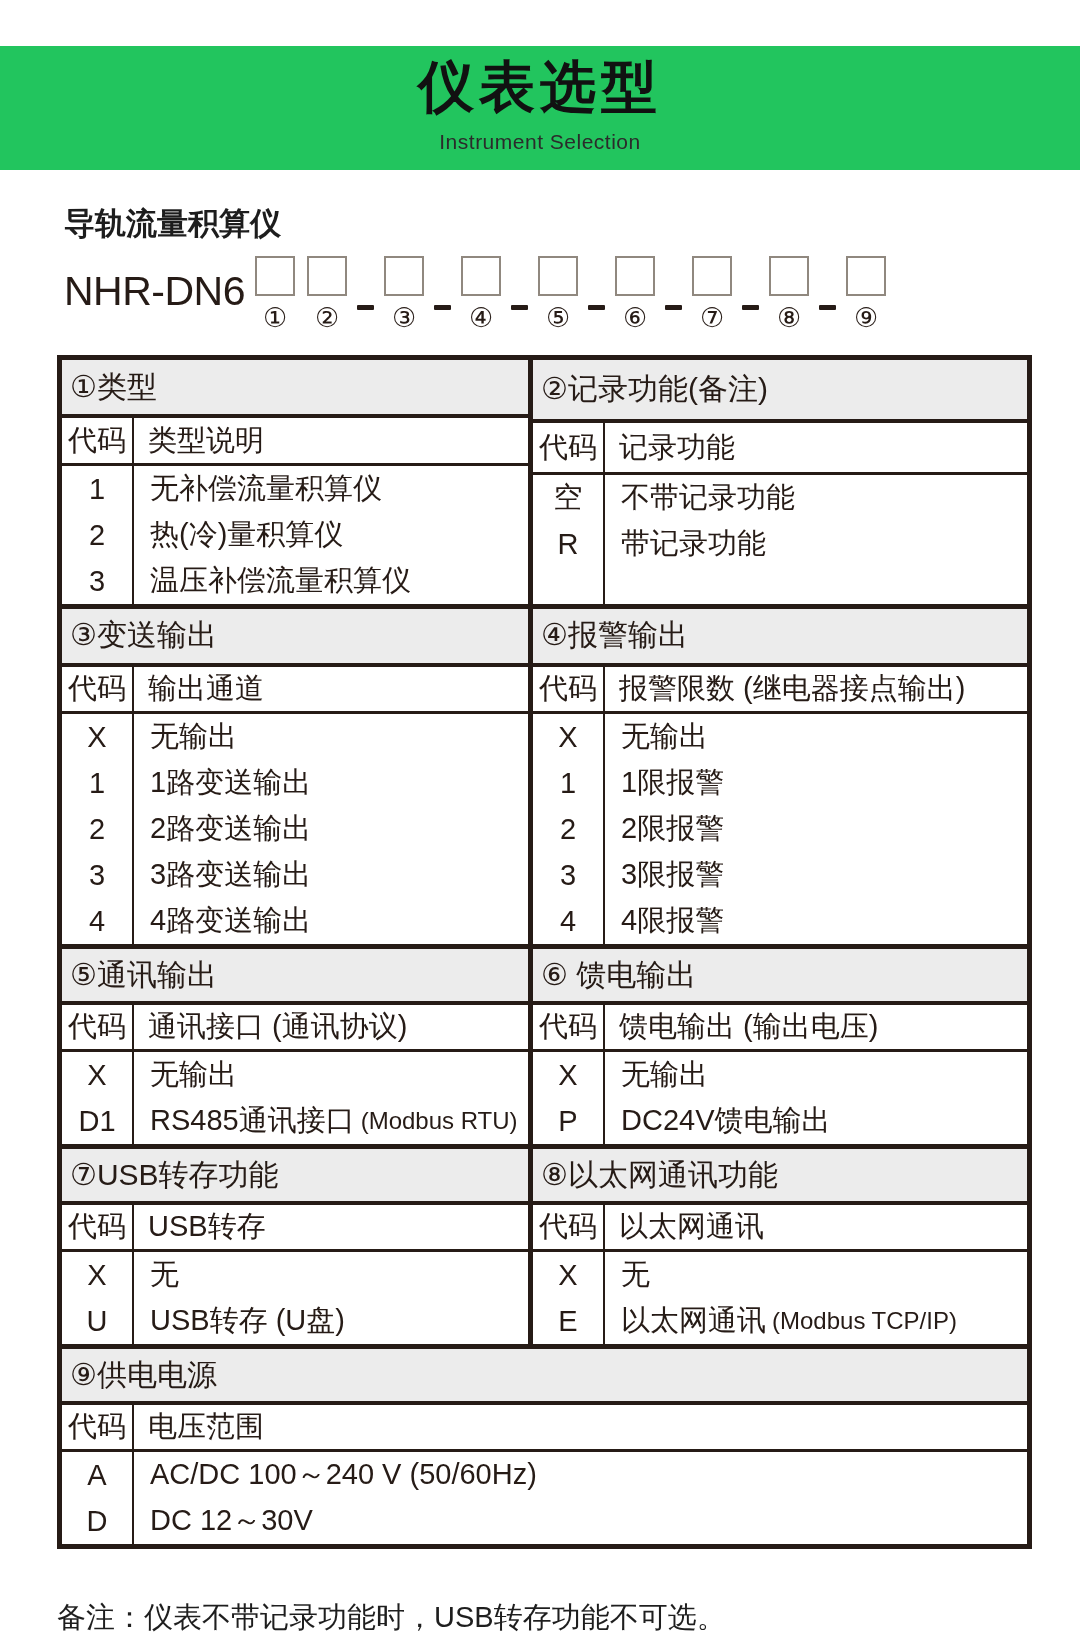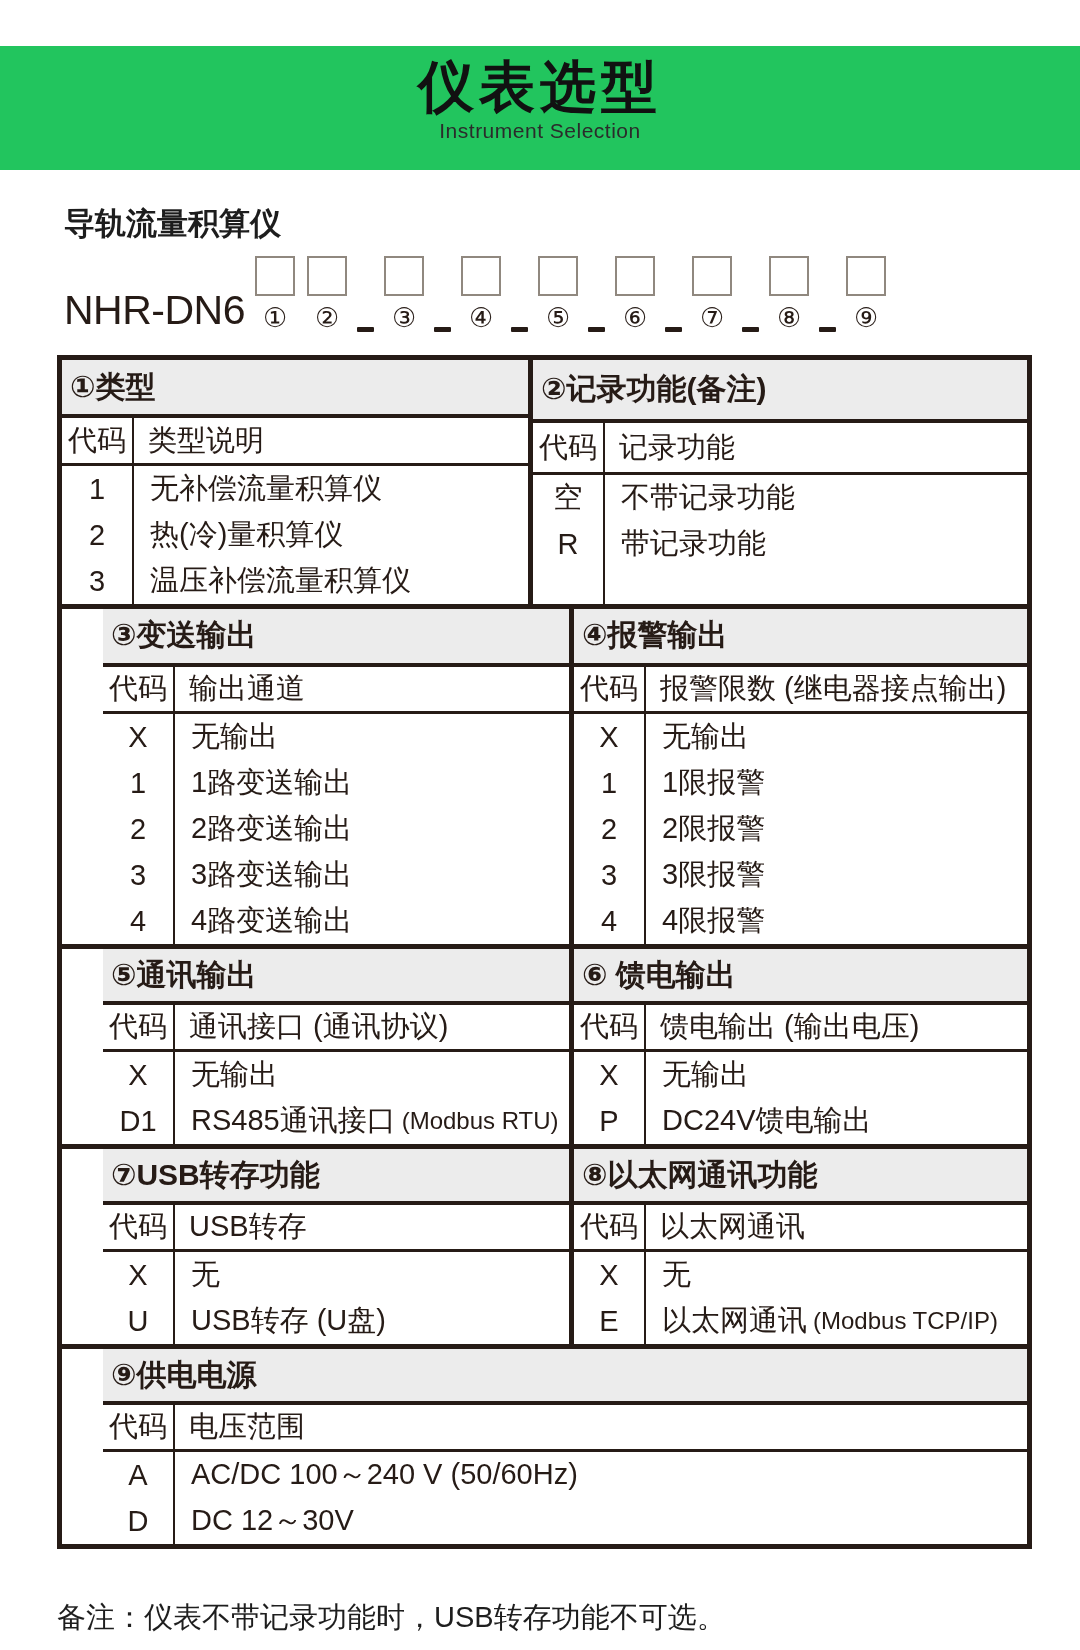"Instrument Selection" .banner-sub { margin: 1px -> 12px }
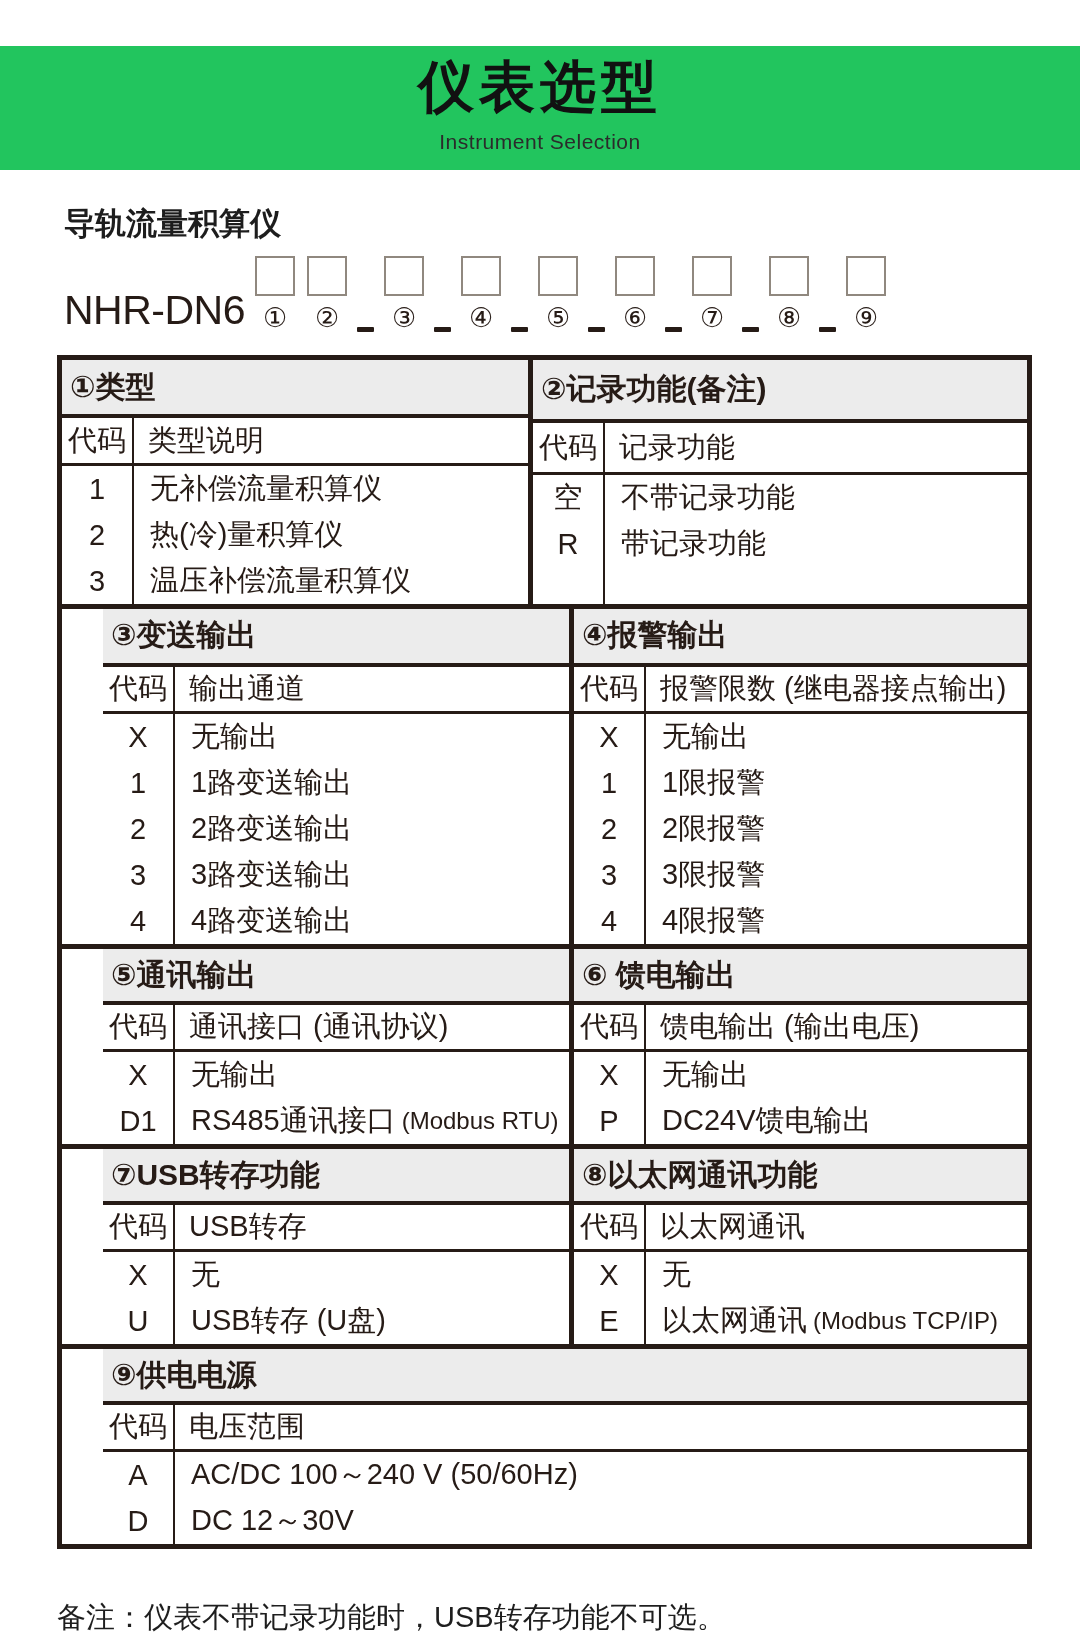"NHR-DN6" .model-line { align-items: flex-end -> center }
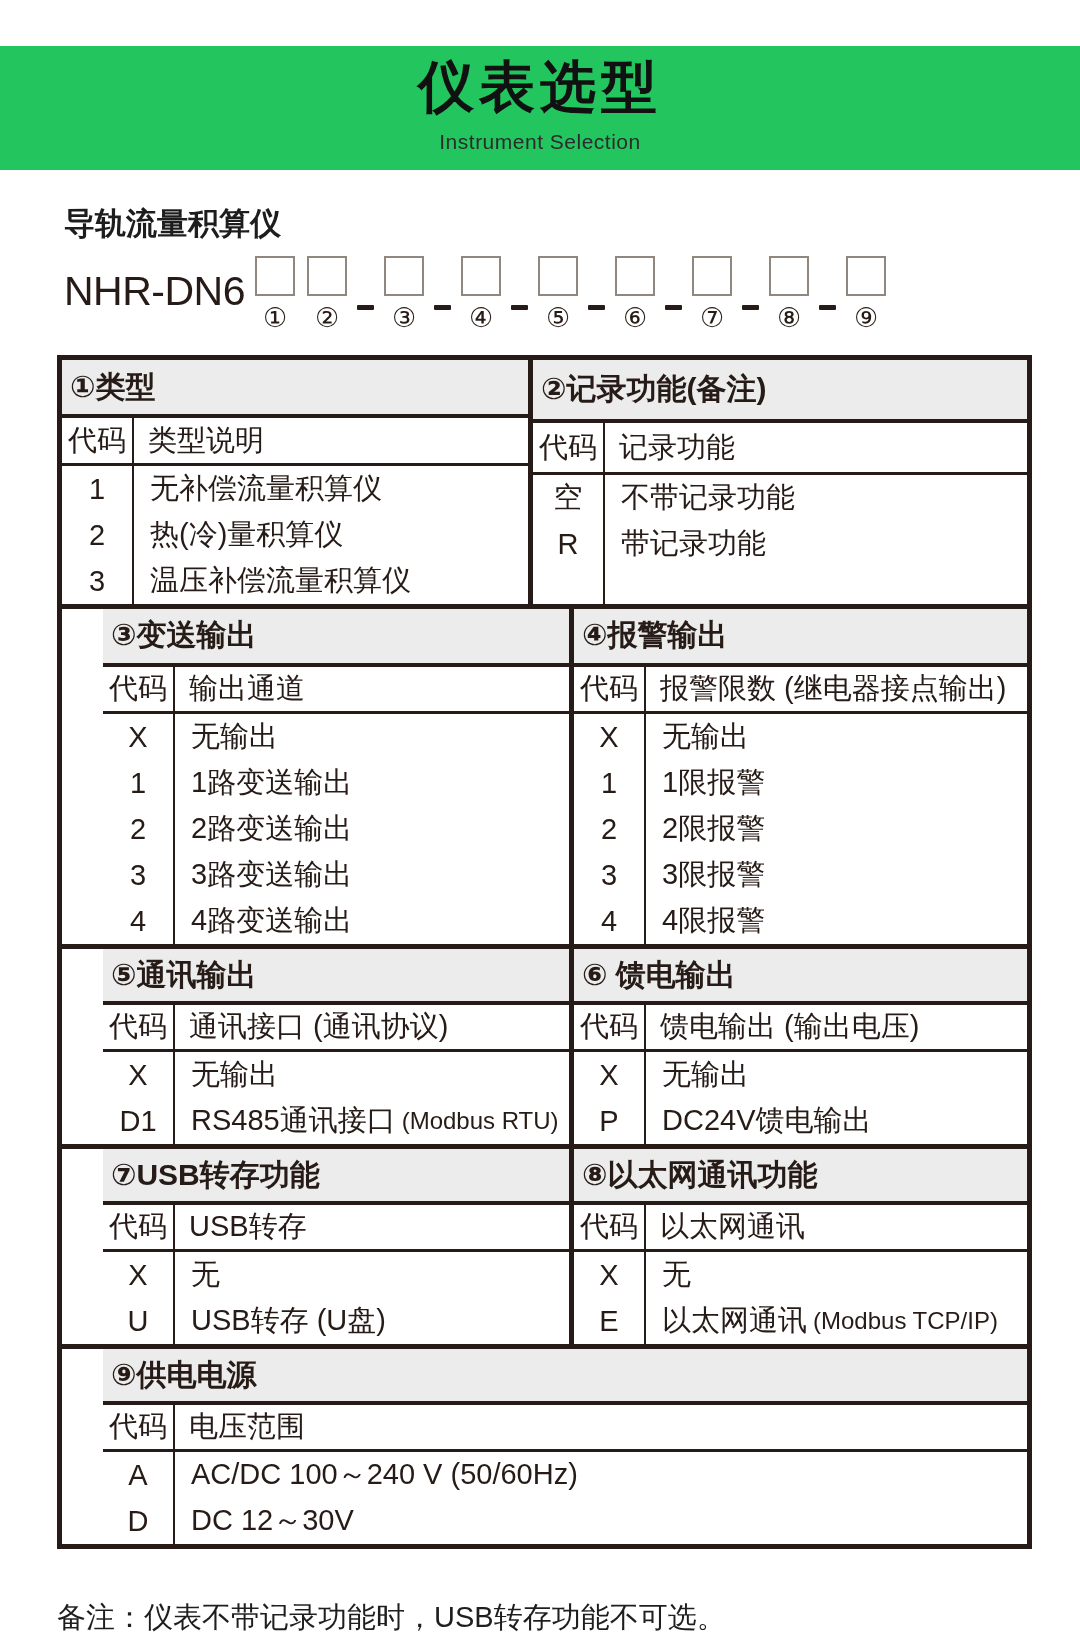"①类型" .sec-header { font-weight: 700 -> 400 }
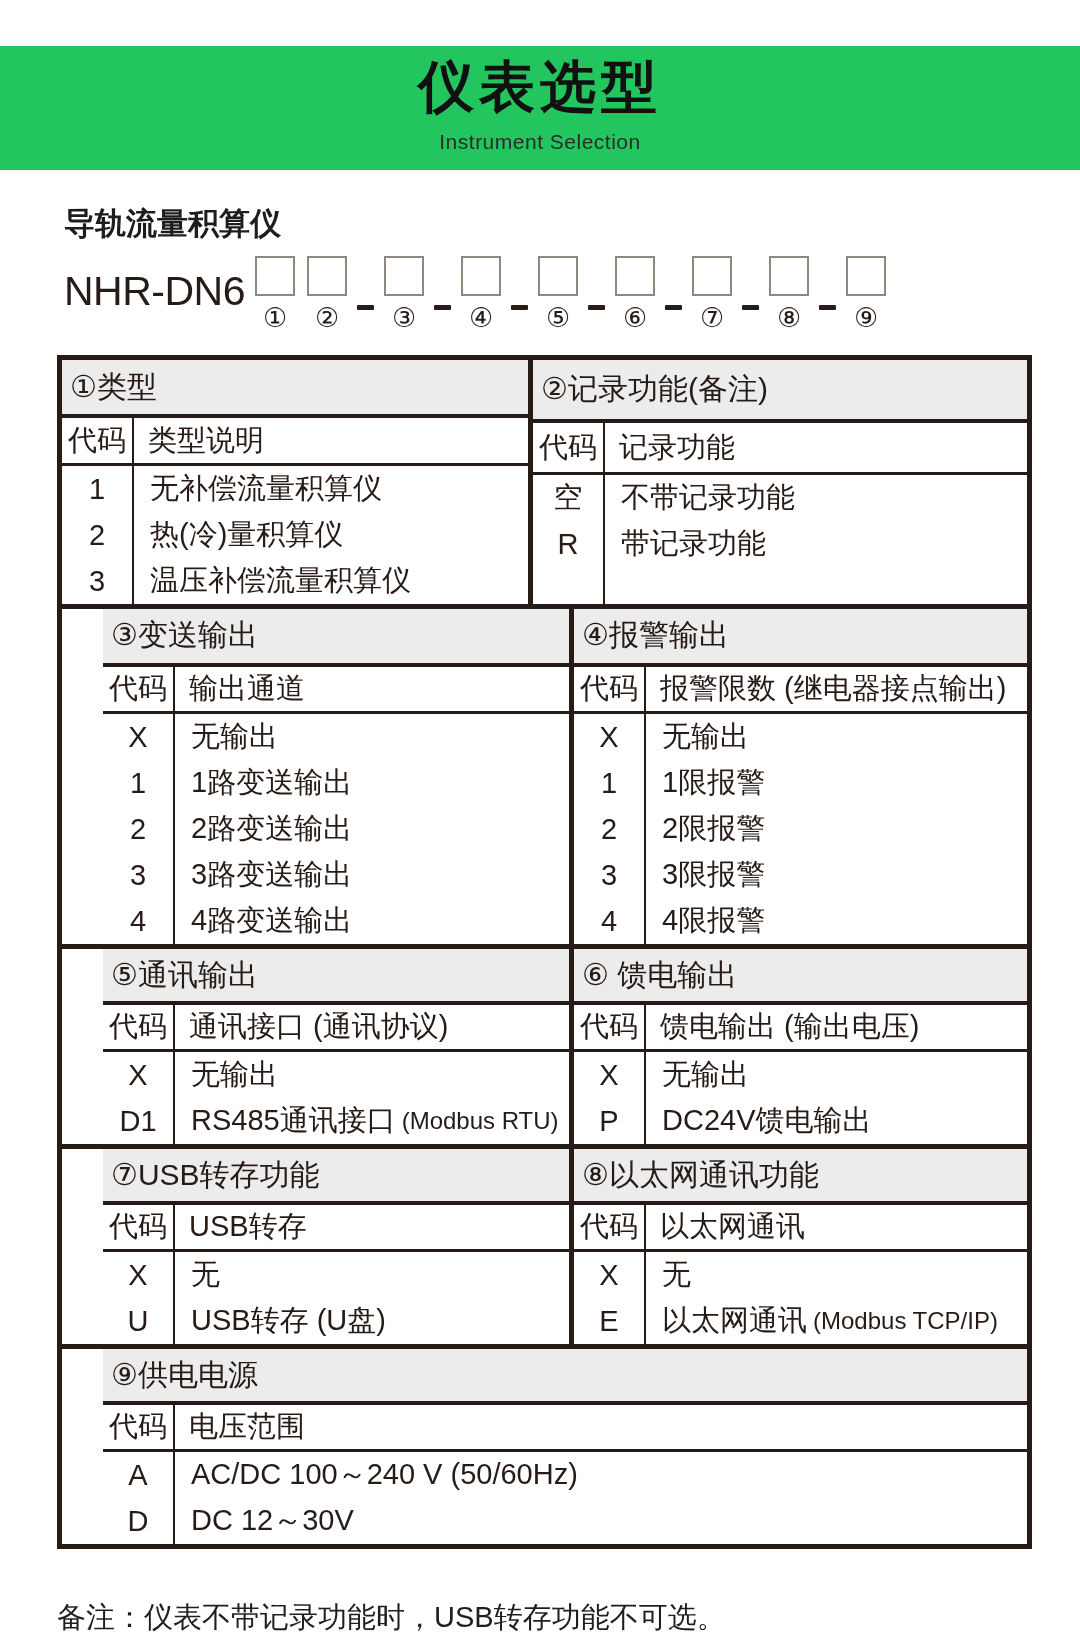"③变送输出" .pair + .pair { padding-left: 41px -> none }
